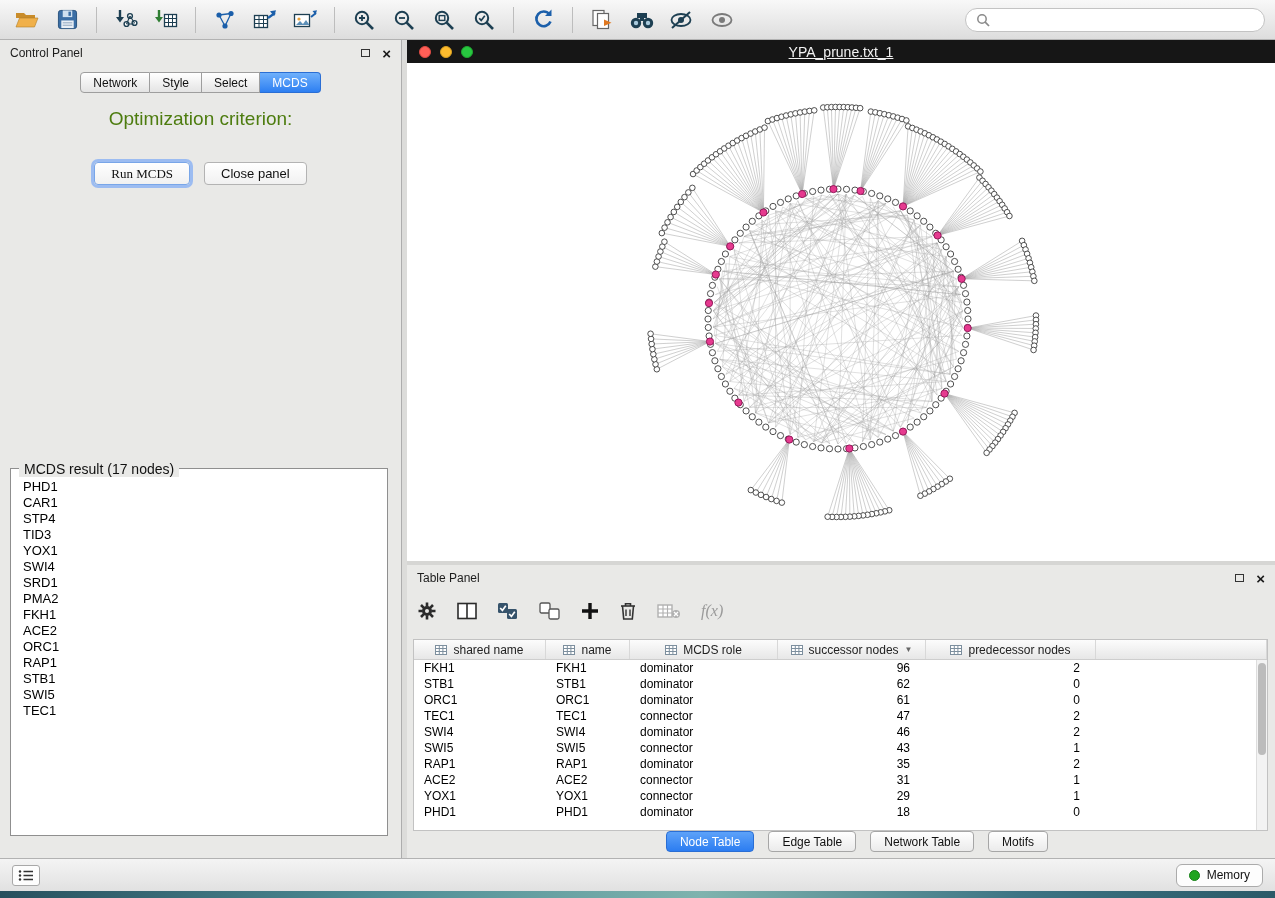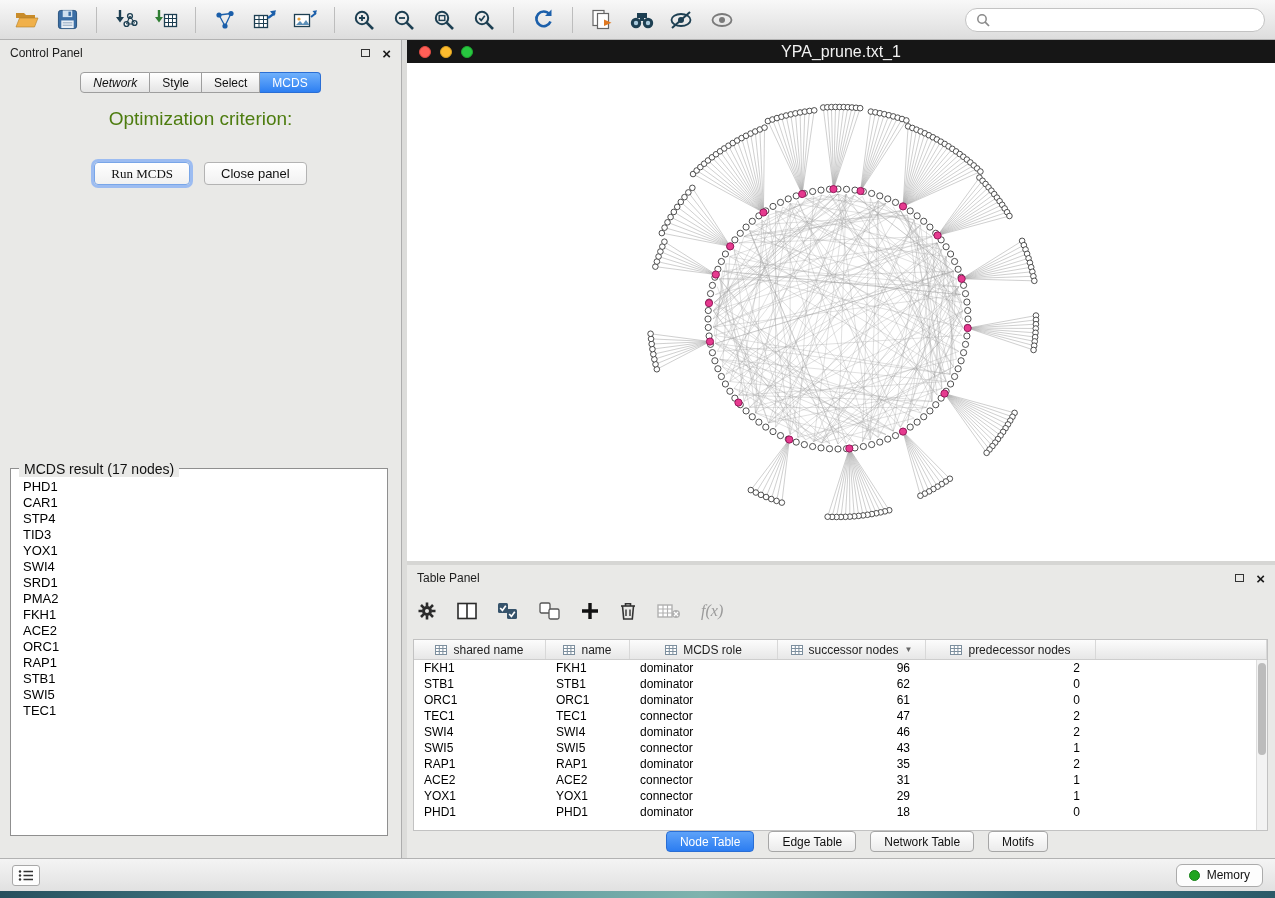"YPA_prune.txt_1" .net-title { font-size: 16px -> 14px; text-decoration: none -> underline }
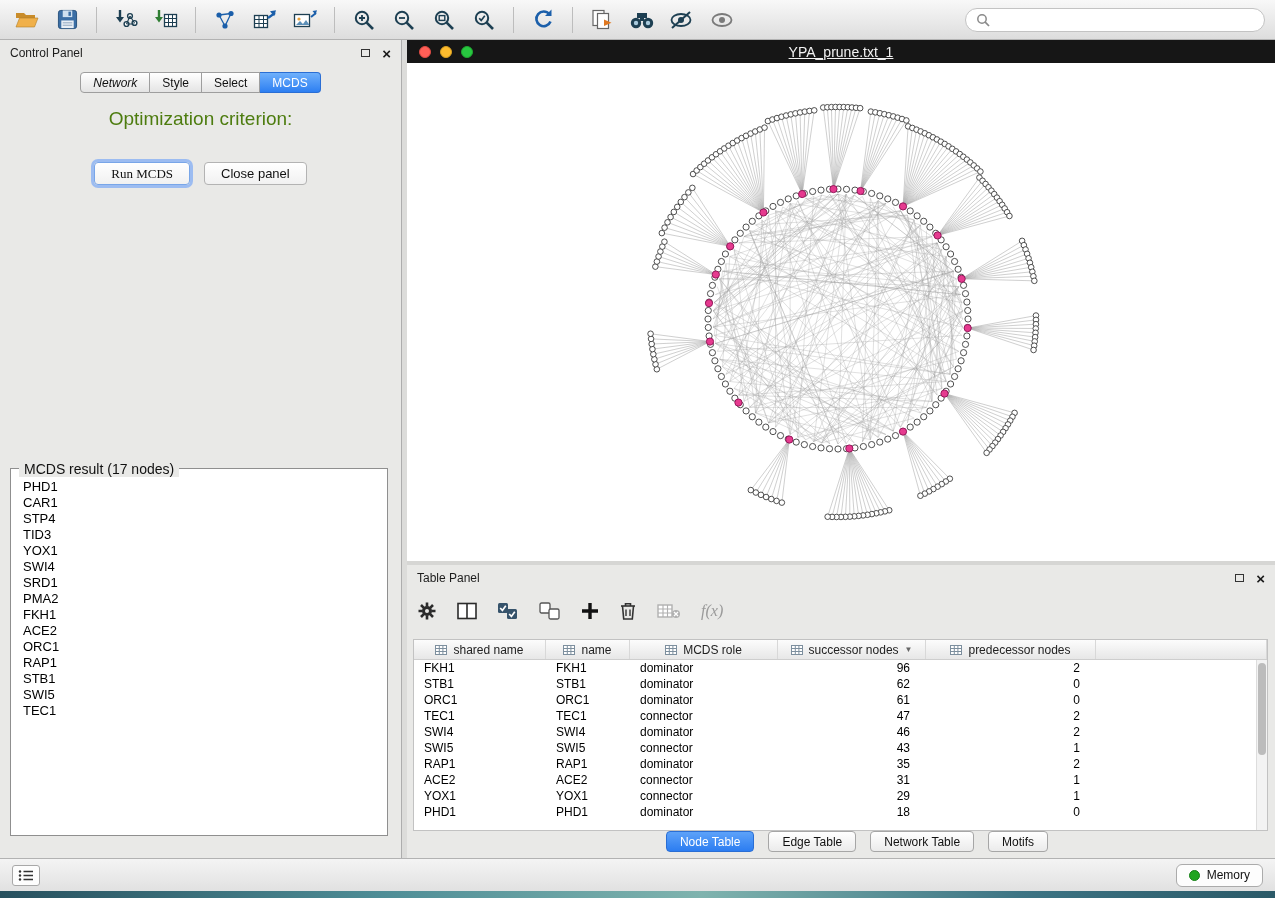"Network" .cp-tab:first-child { font-style: italic -> none }
